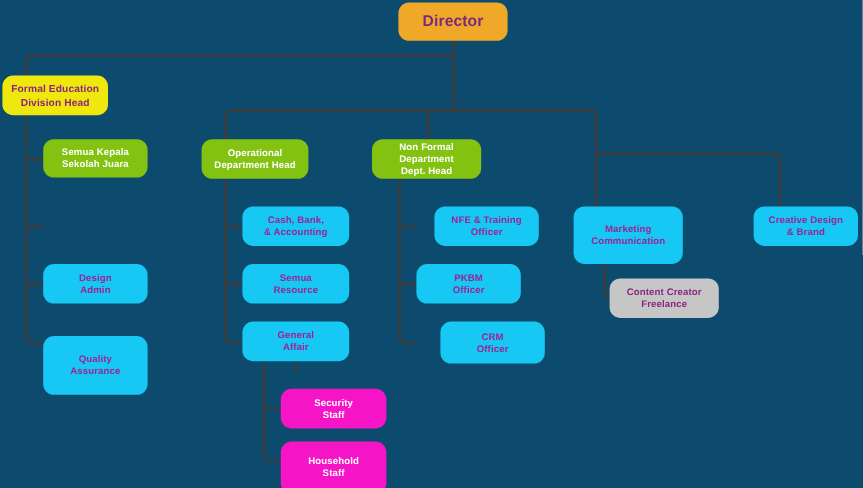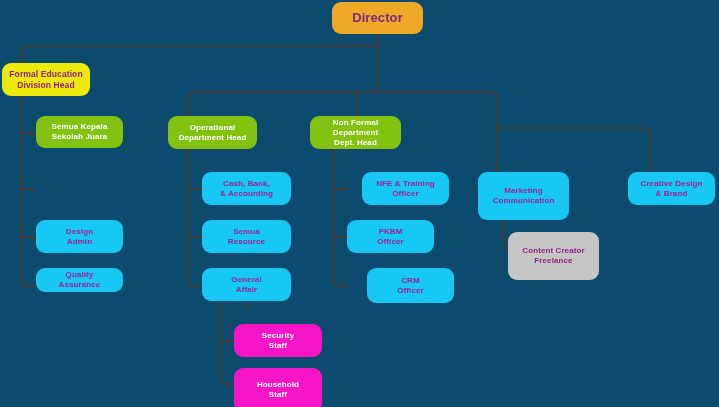"Content Creator" div.node { height: 48px -> 33px }
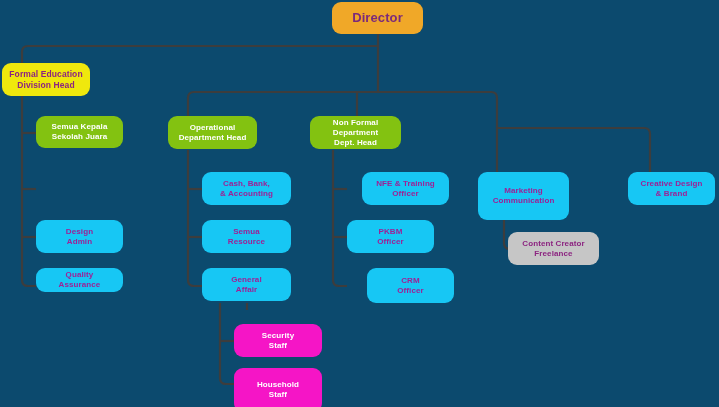"Quality" div.node { height: 24px -> 49px; top: 268px -> 280px }
